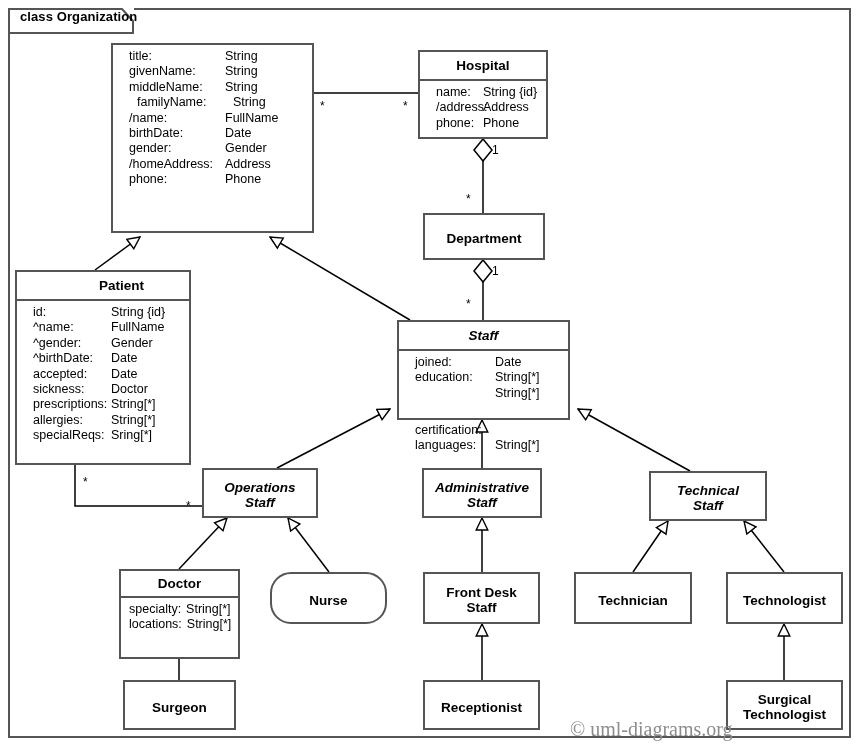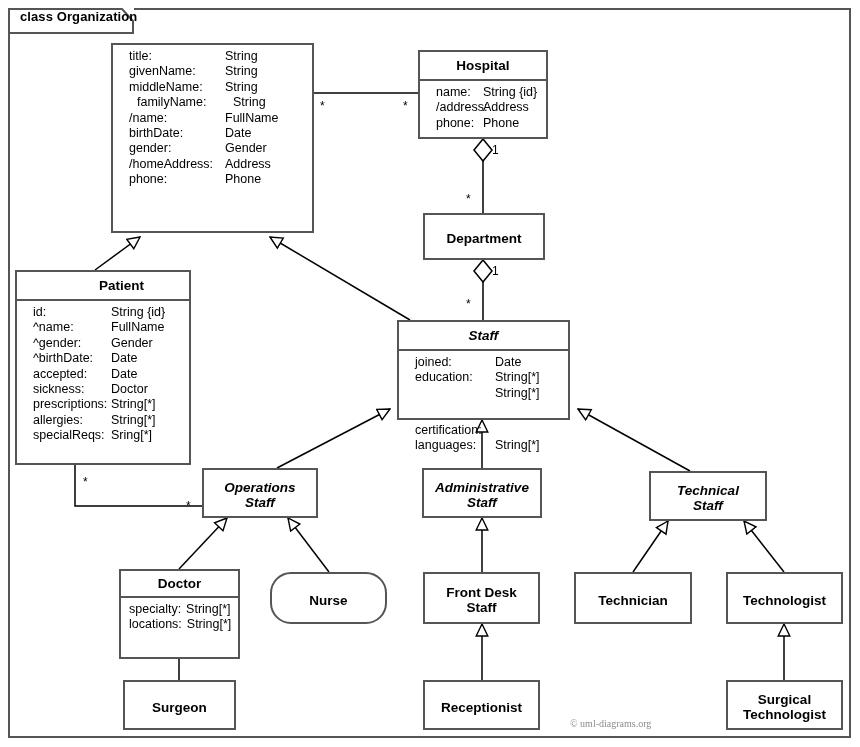"© uml-diagrams.org" .copyright { font-size: 10px -> 20px }
